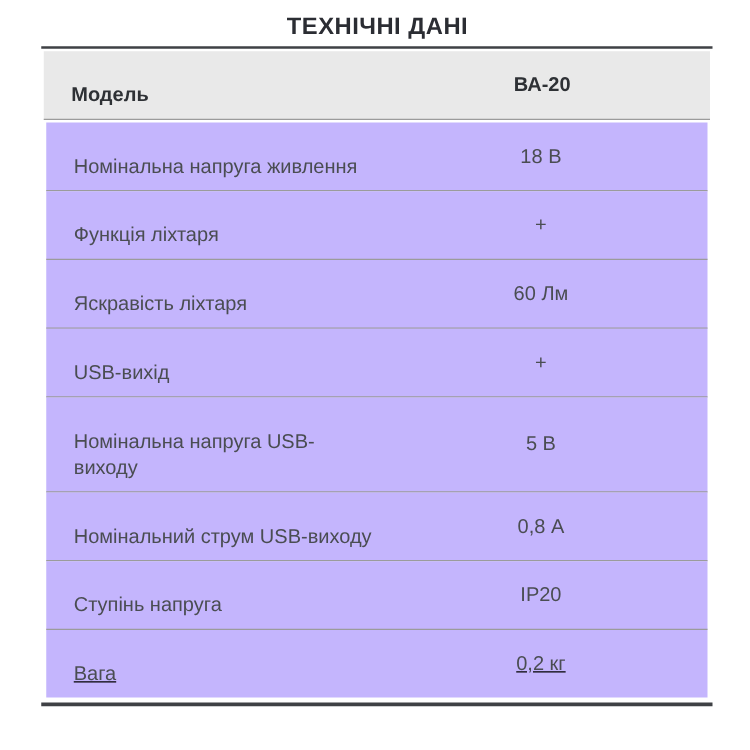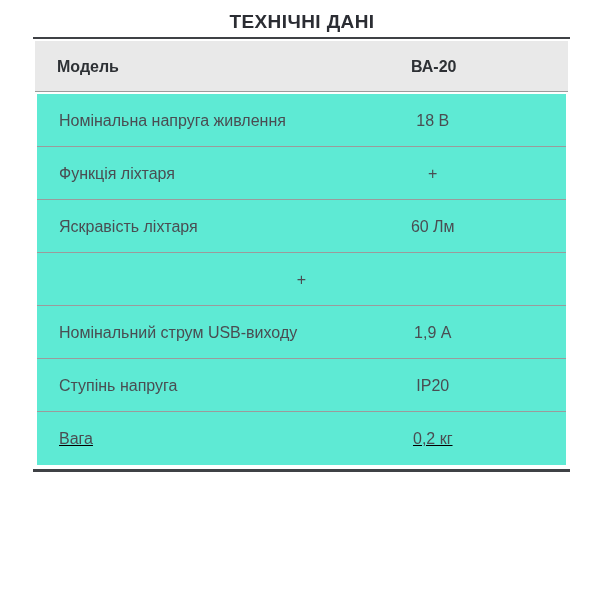"Модель" .spec-label { margin-top: none -> 17px }
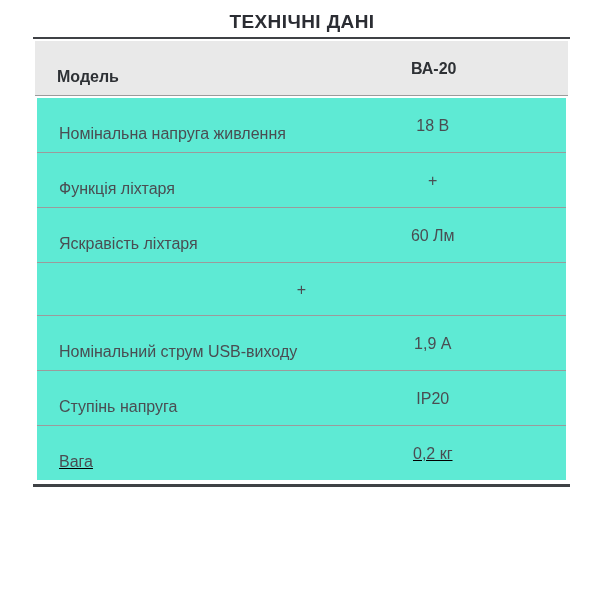"Номінальна напруга живлення" .spec-row { background: #5eead4 -> #c4b5fd }
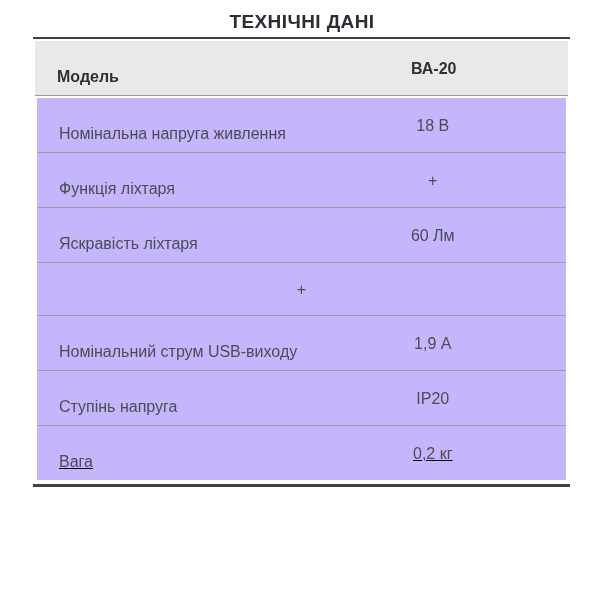"USB-вихід" div.spec-label { html: none -> <div>USB-вихід</div> }
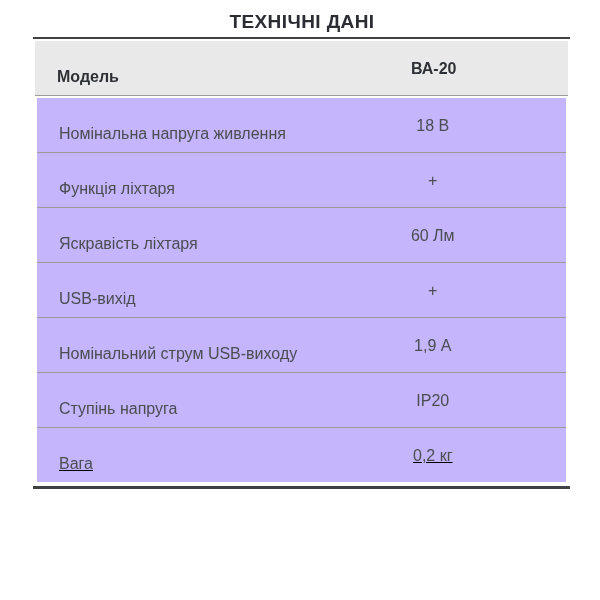"Номінальна напруга USB-виходу" div.spec-row { html: none -> <div> <div>Номінальна напруга USB-виходу</div> <div>5 В</div> </div> }
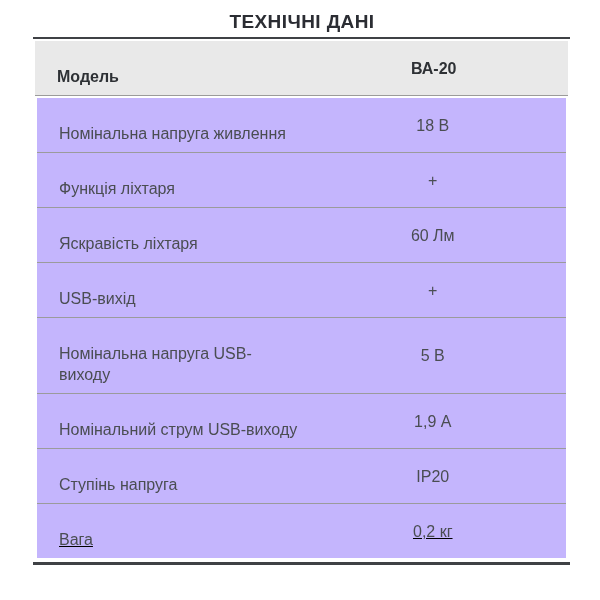"1,9 А" div.spec-value { text: 1,9 -> 0,8 }
